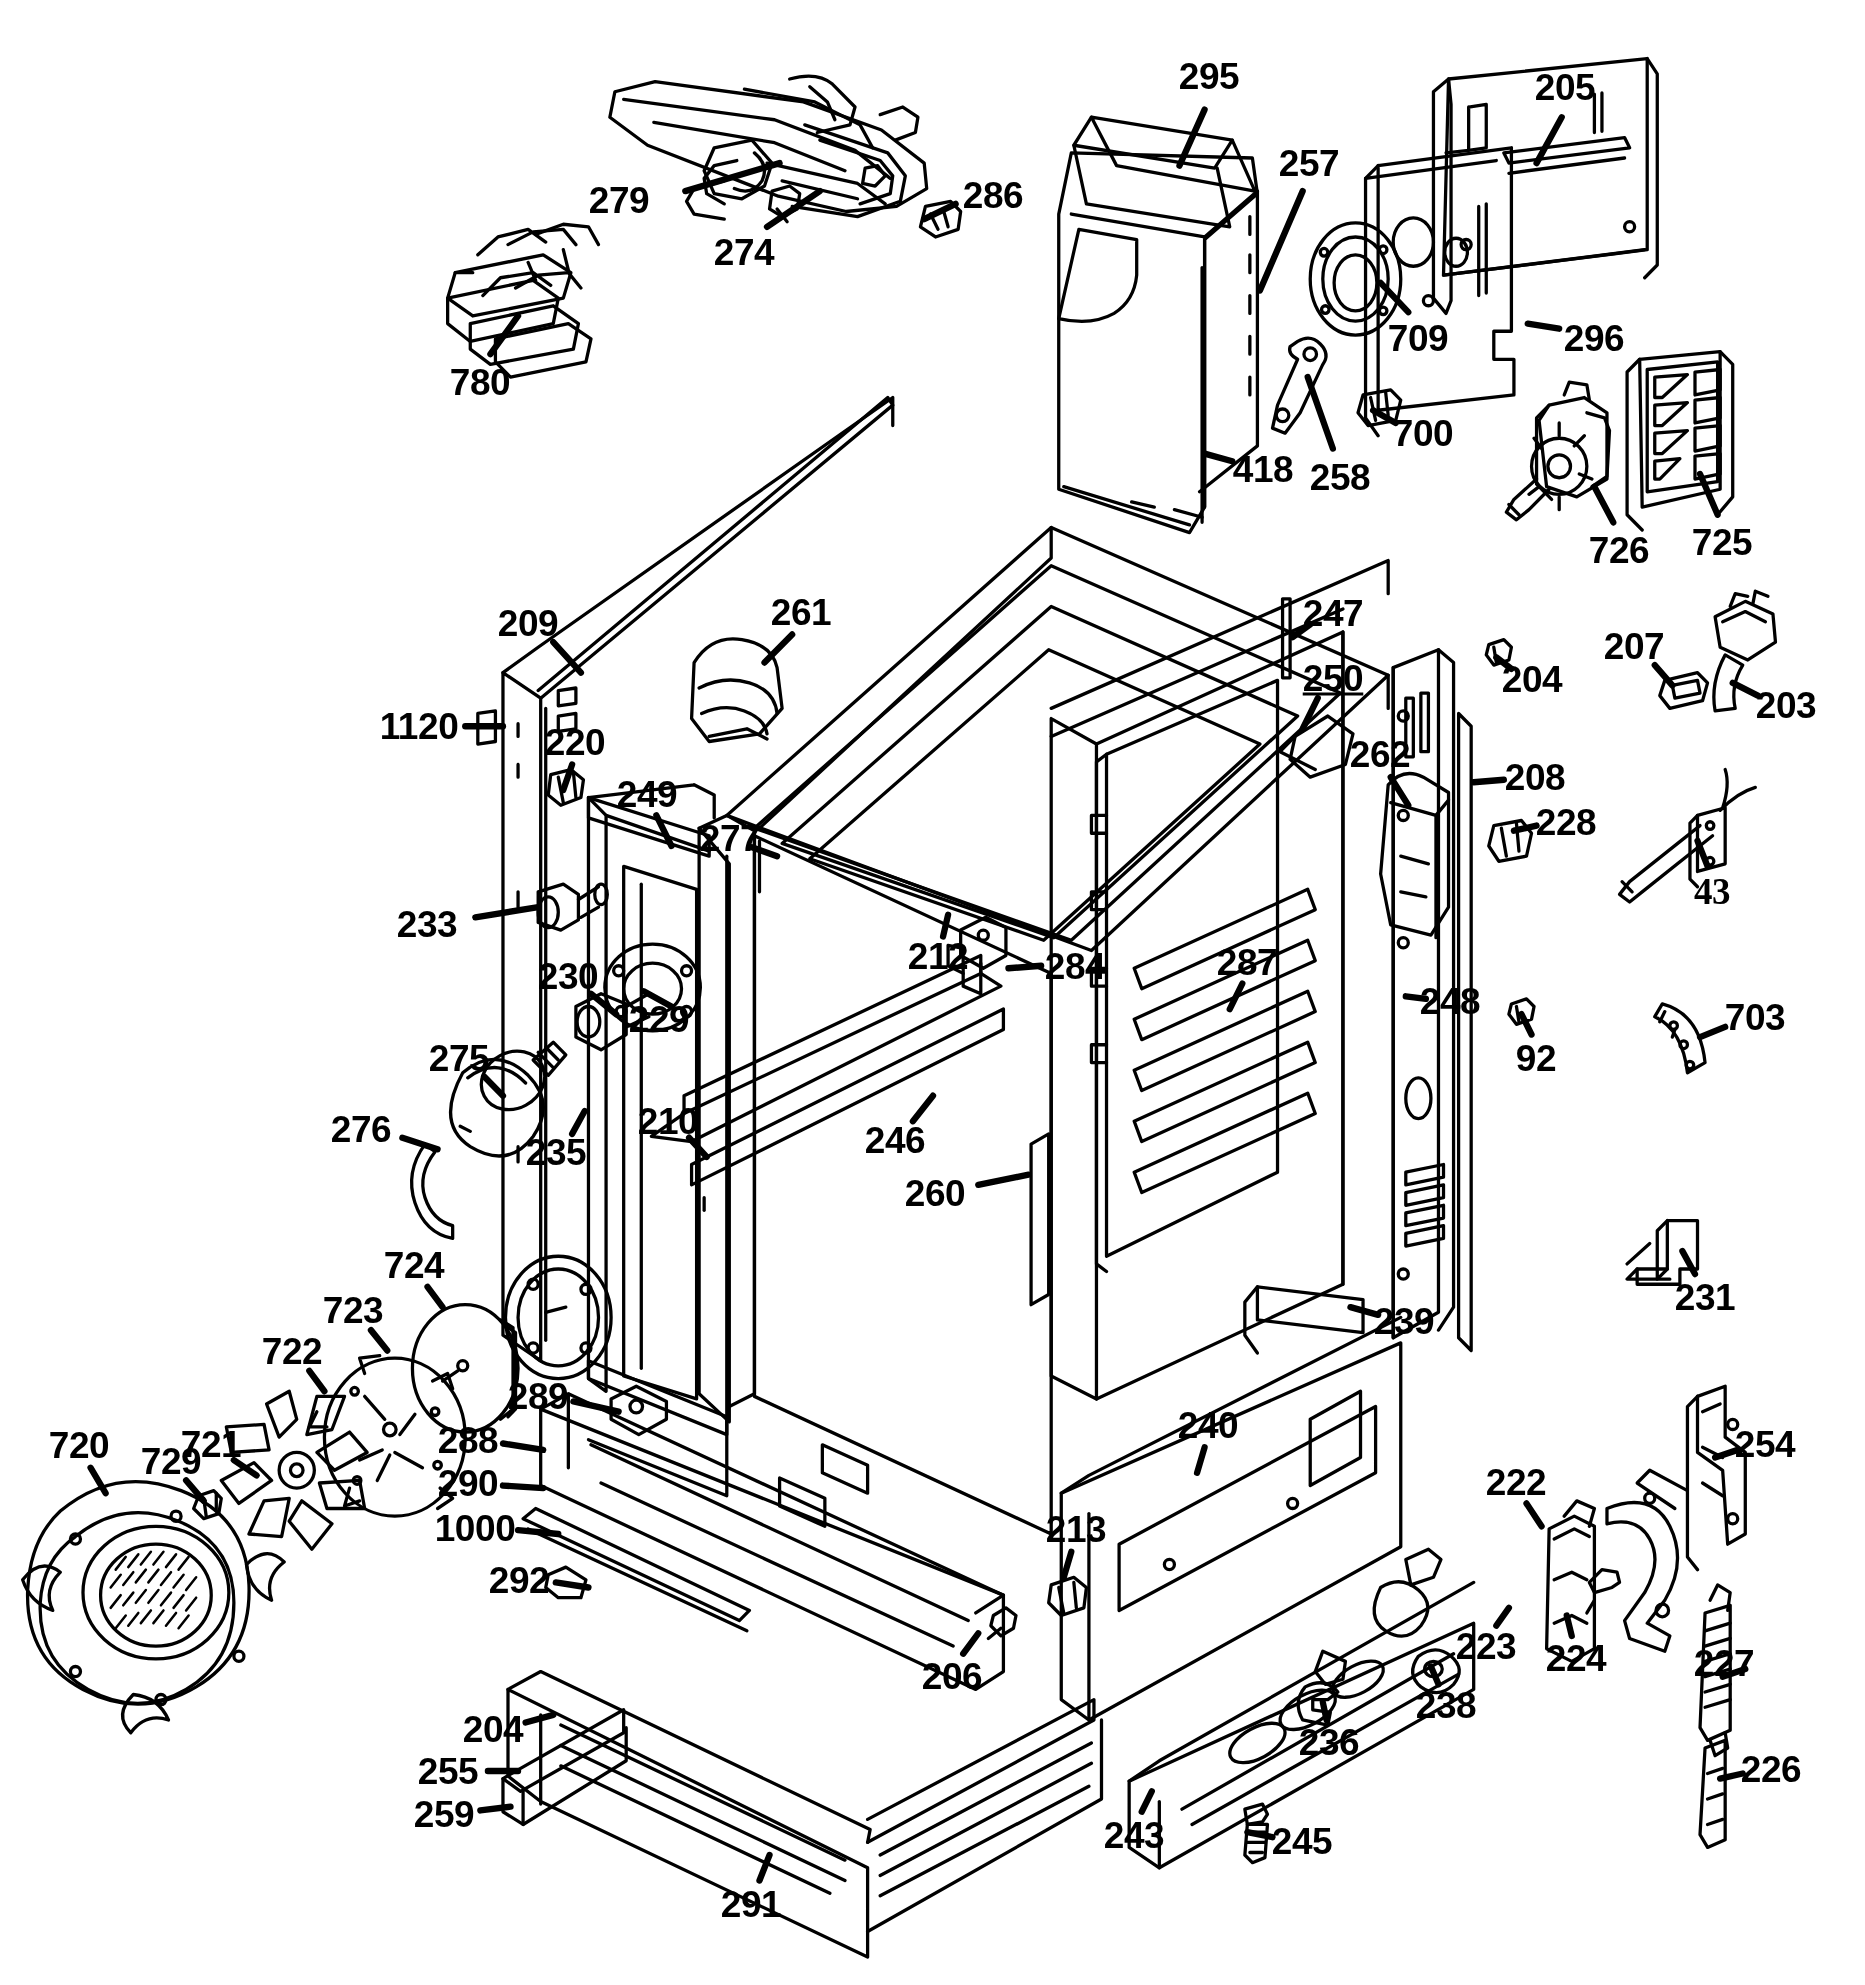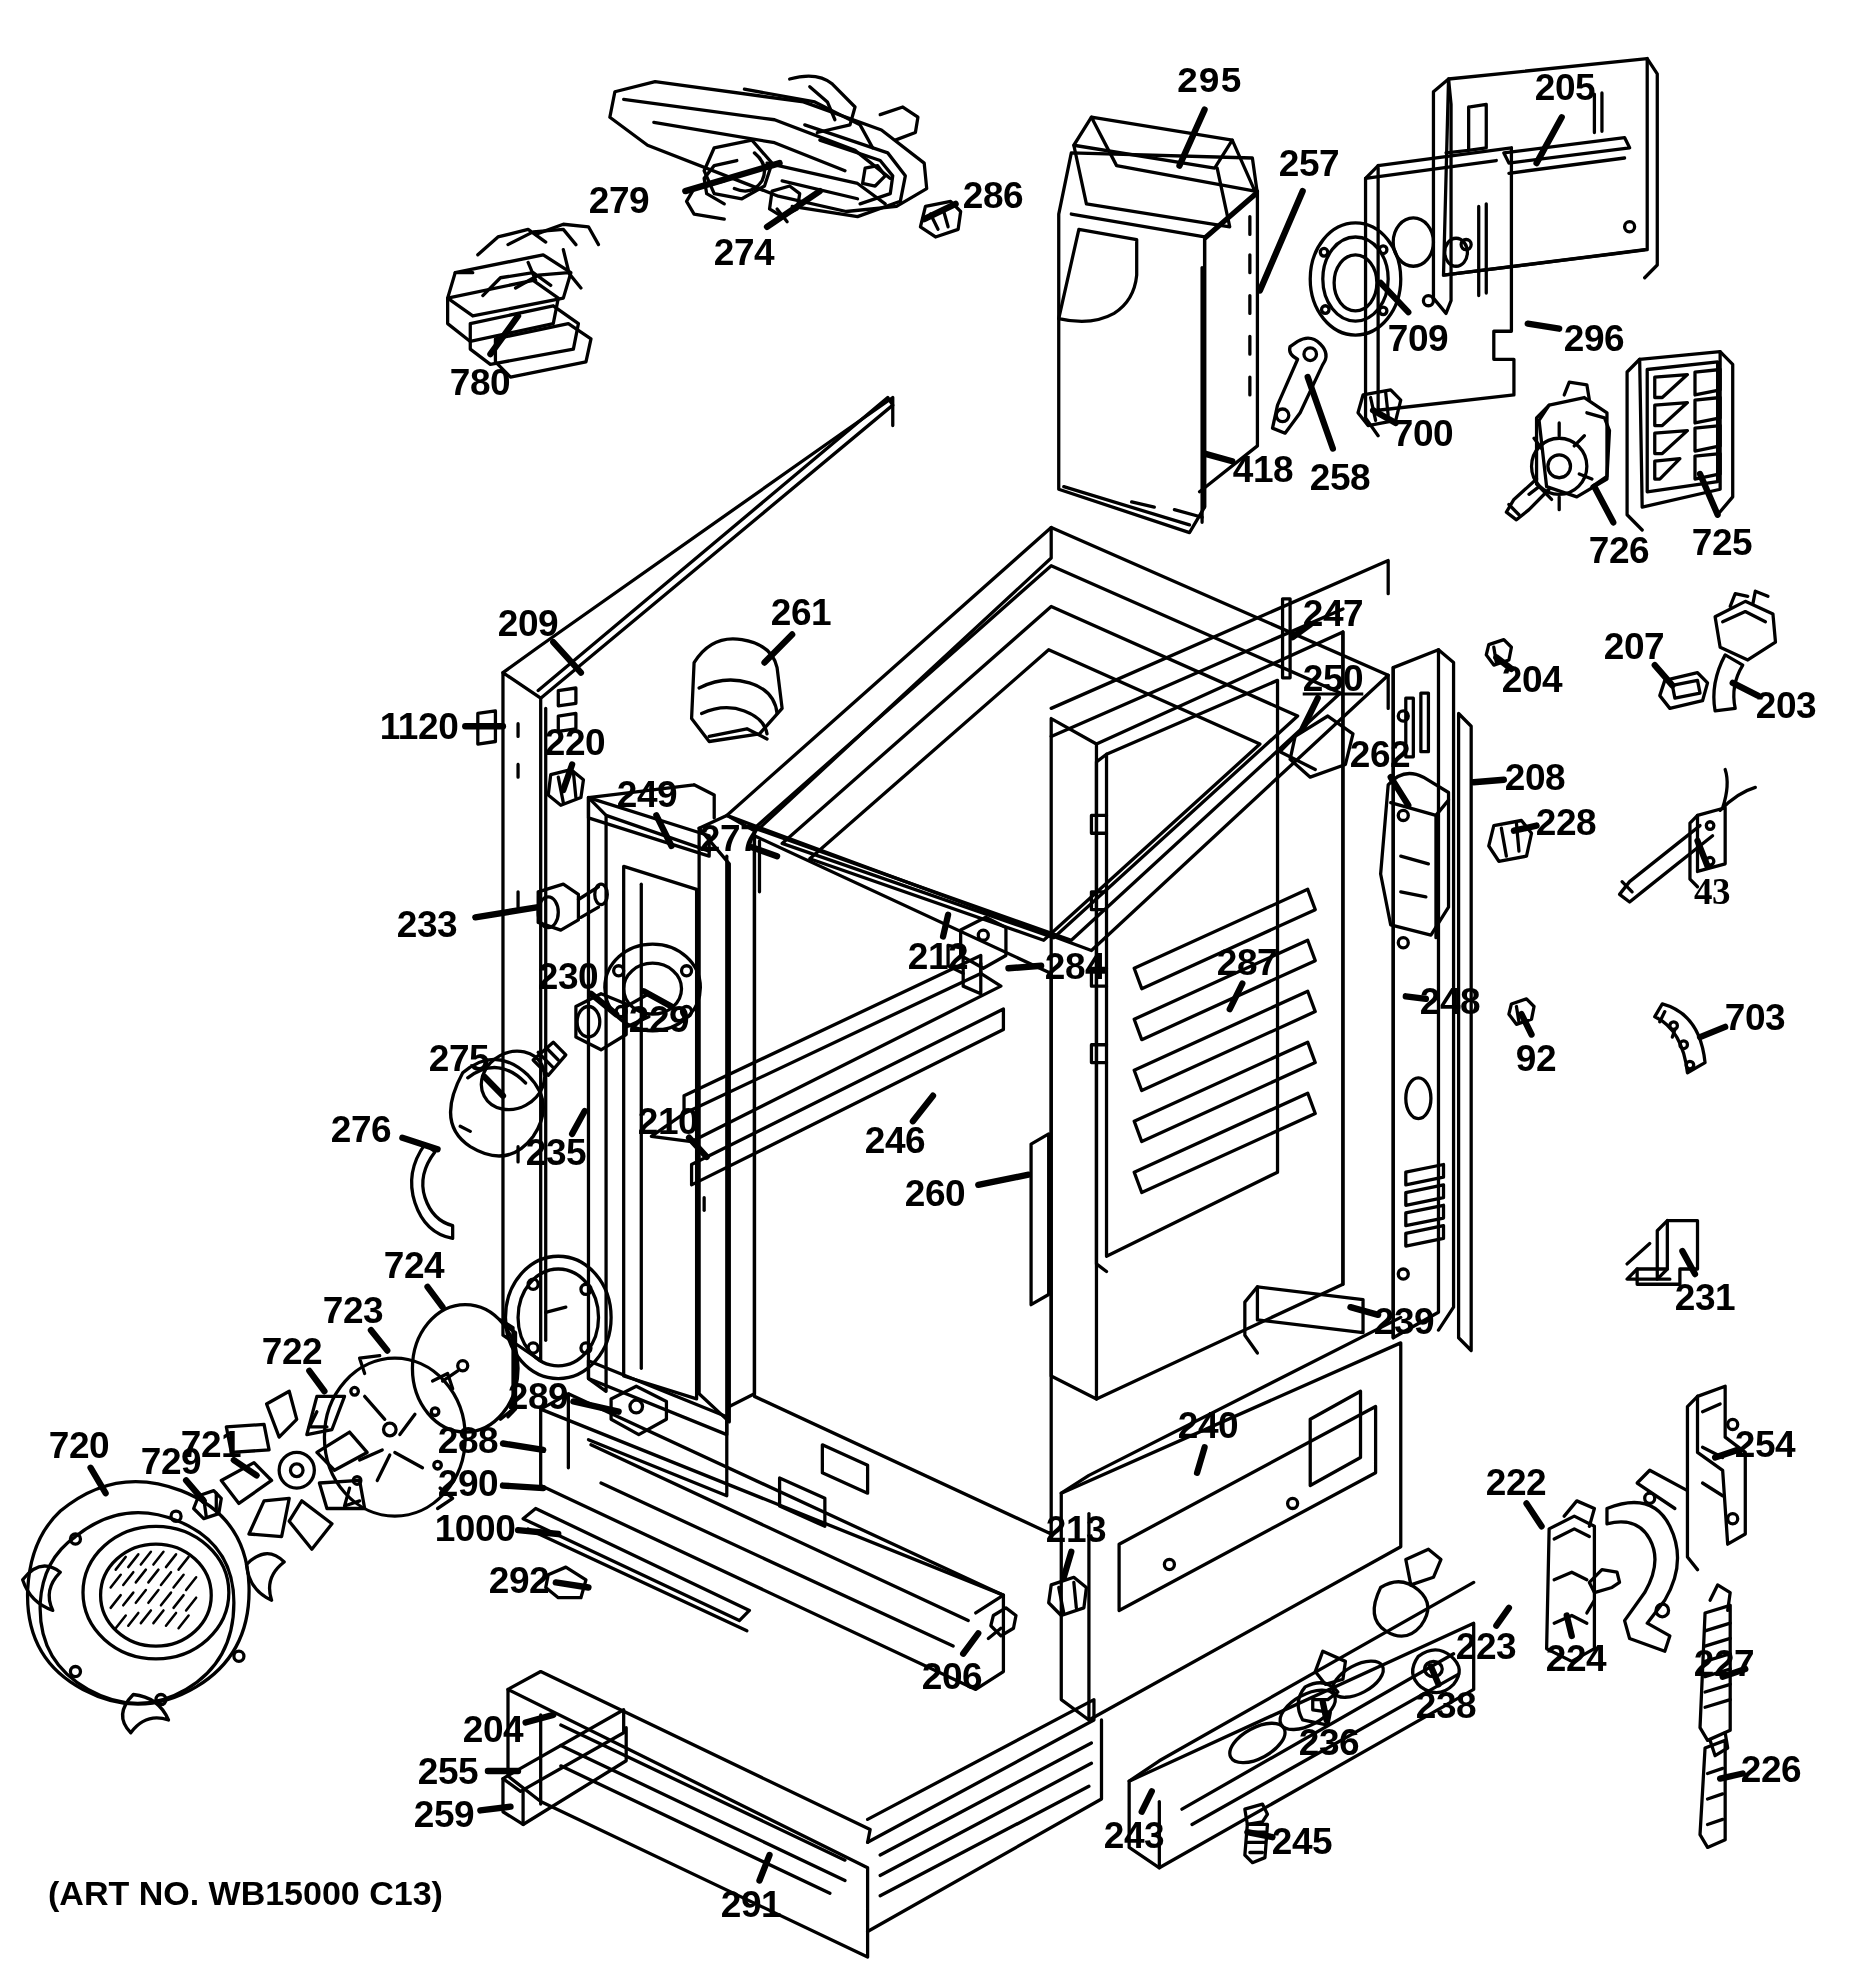"295" div.callout { font-family: Liberation Mono, monospace -> none; top: 82px -> 76px }
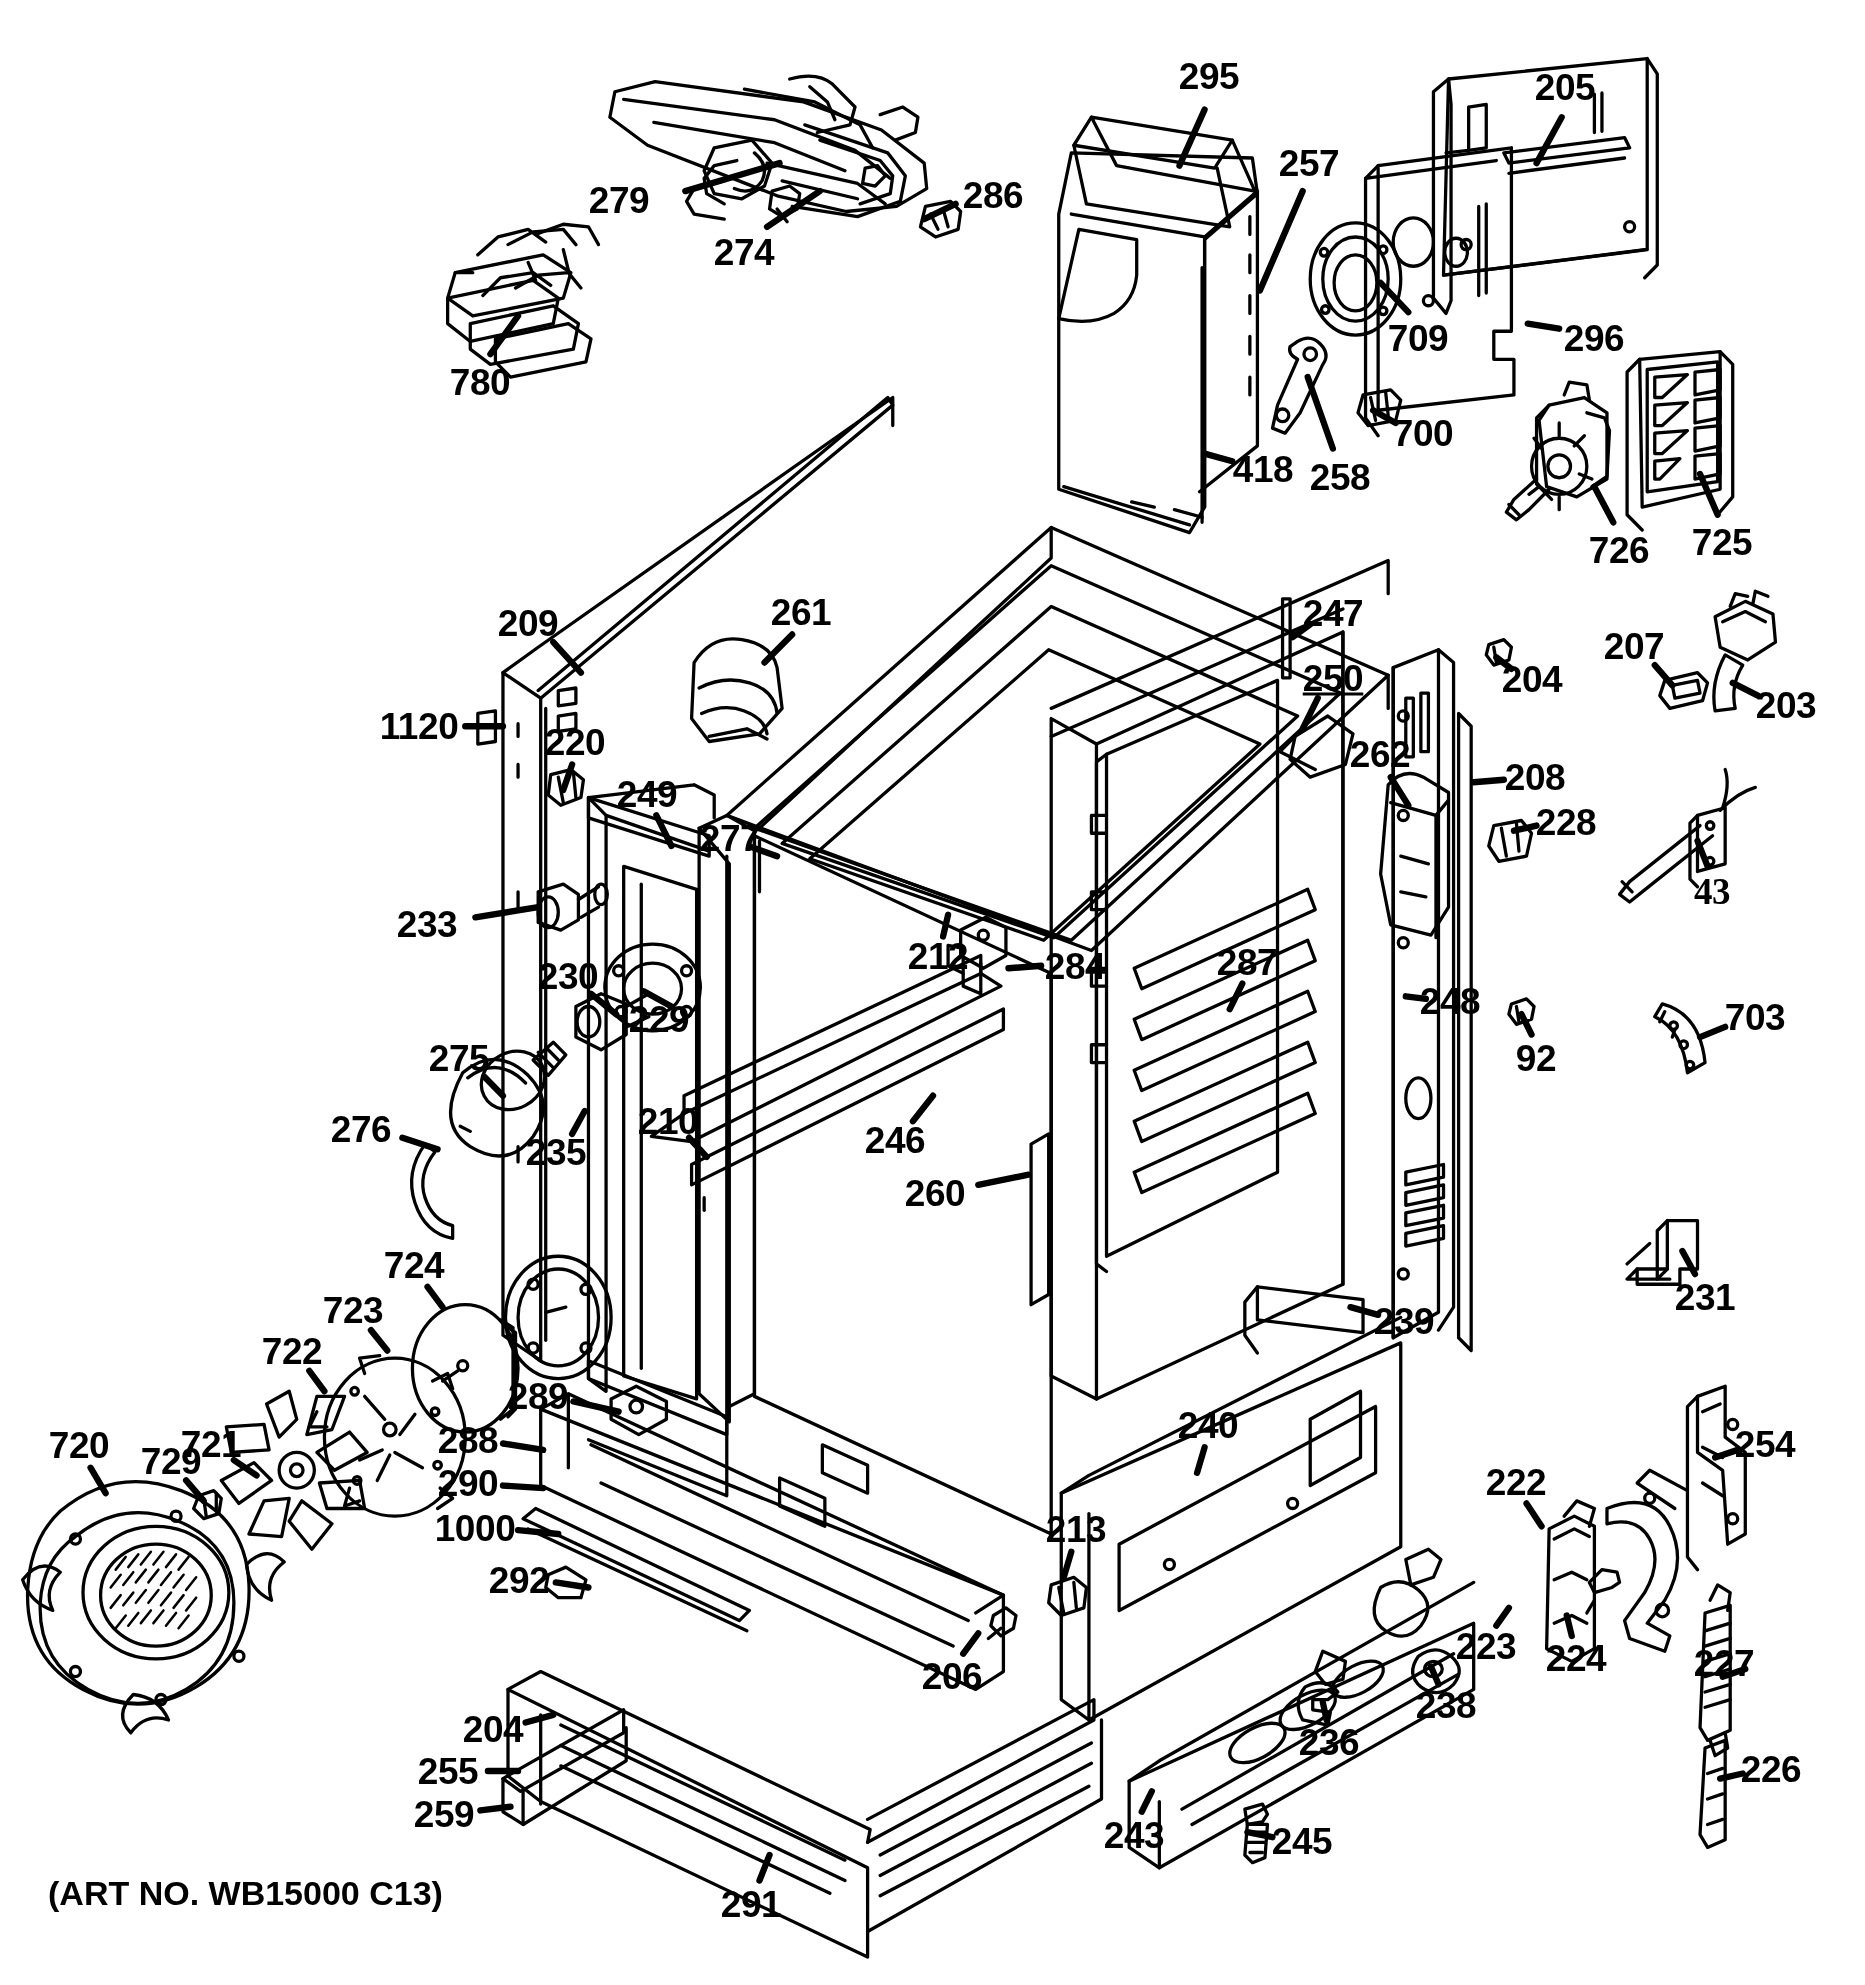"(ART NO. WB15000 C13)" div { html: <div>(ART NO. WB15000 C13)</div> -> none }
